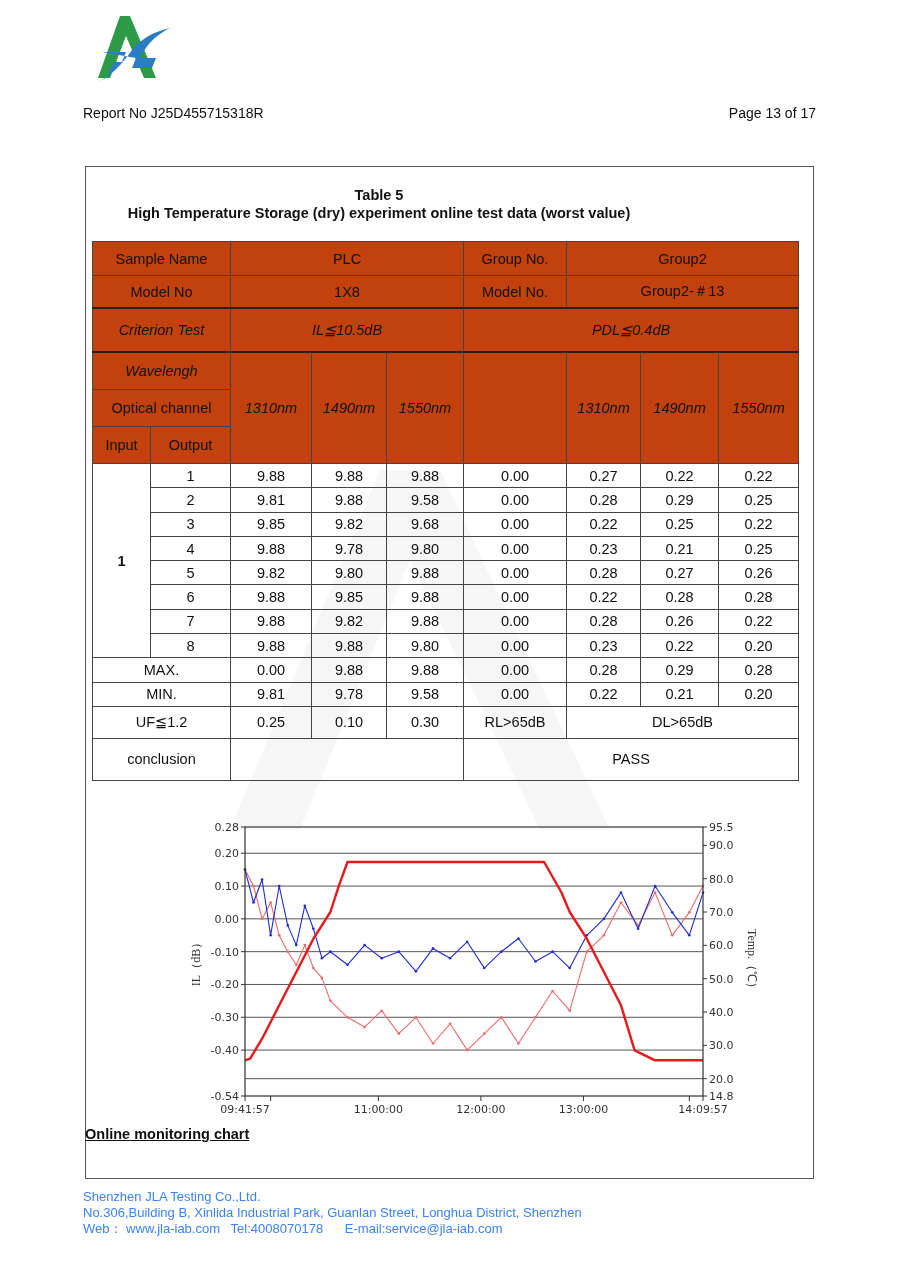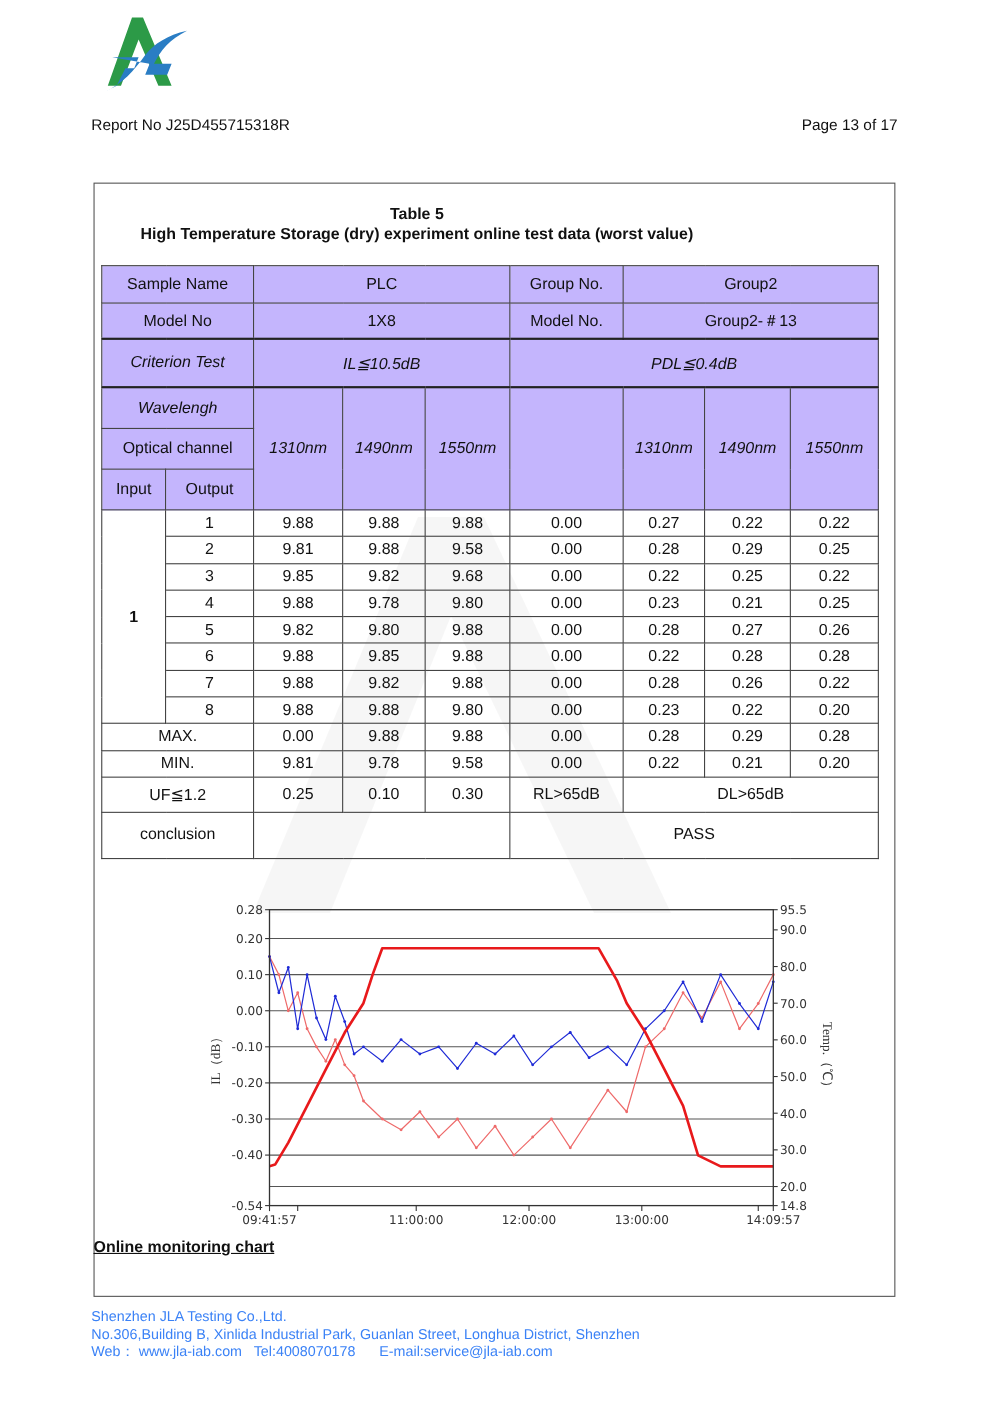"Sample Name" table.data td.g { background: #c4b5fd -> #c2410c }
